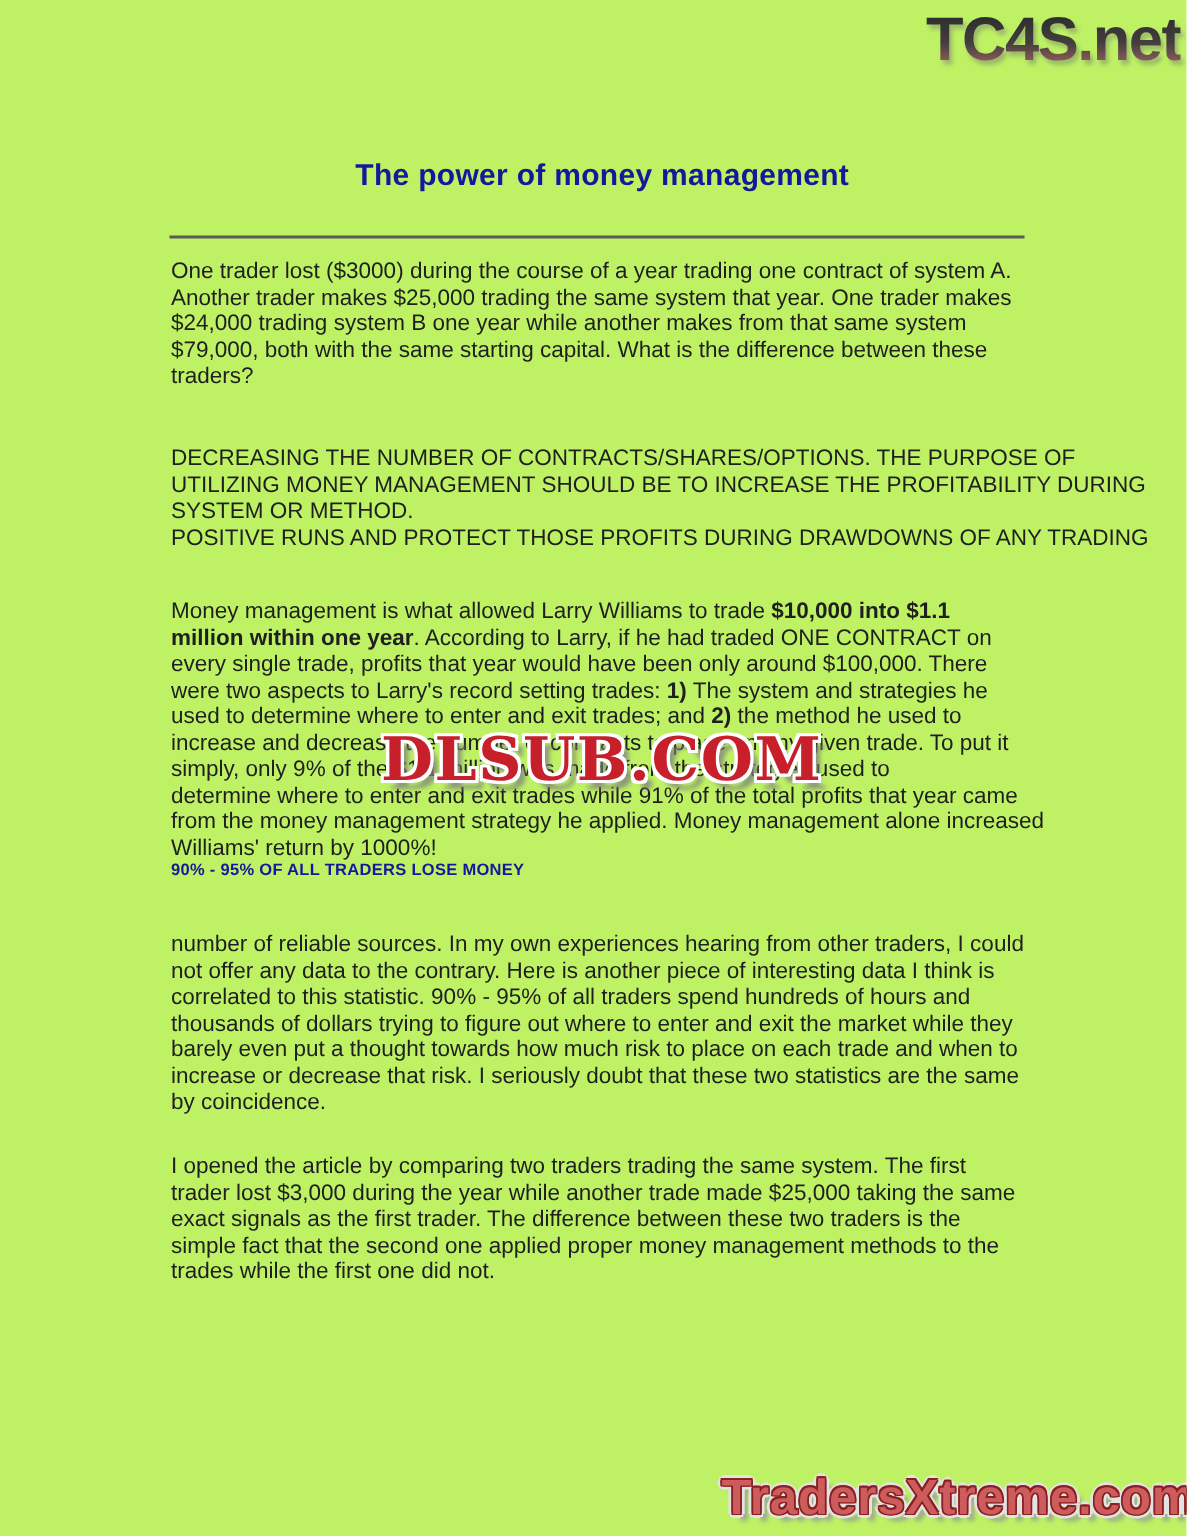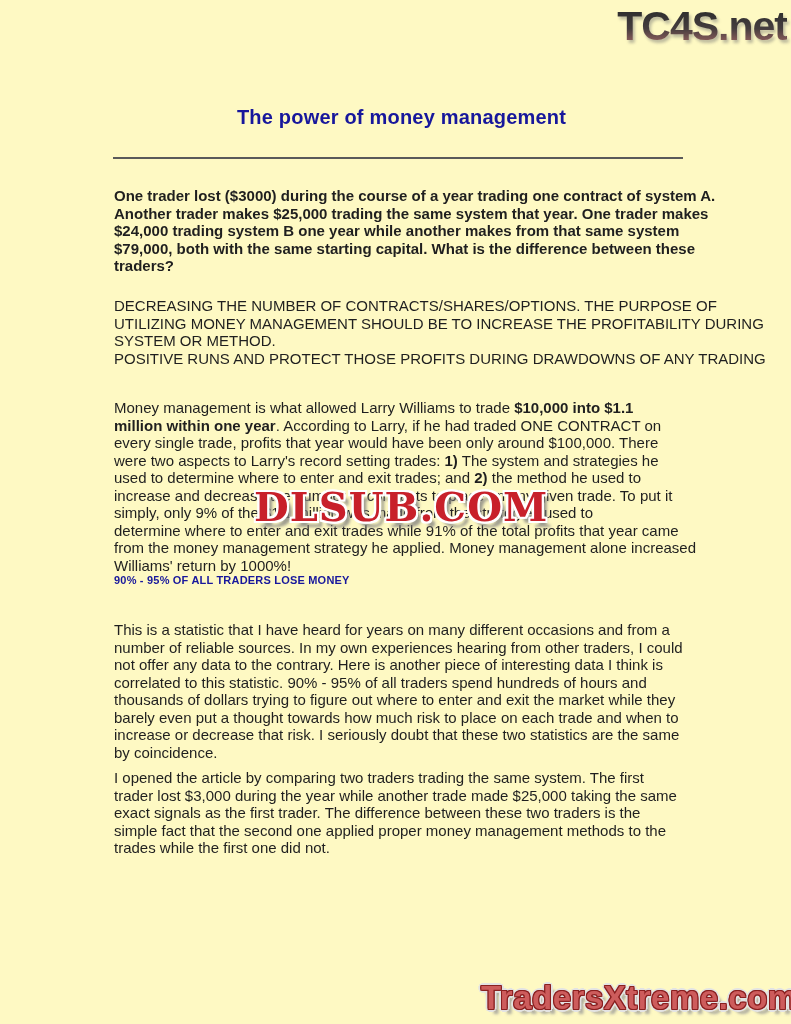"TC4S.net" .page { background: #fef9c3 -> #bef264 }
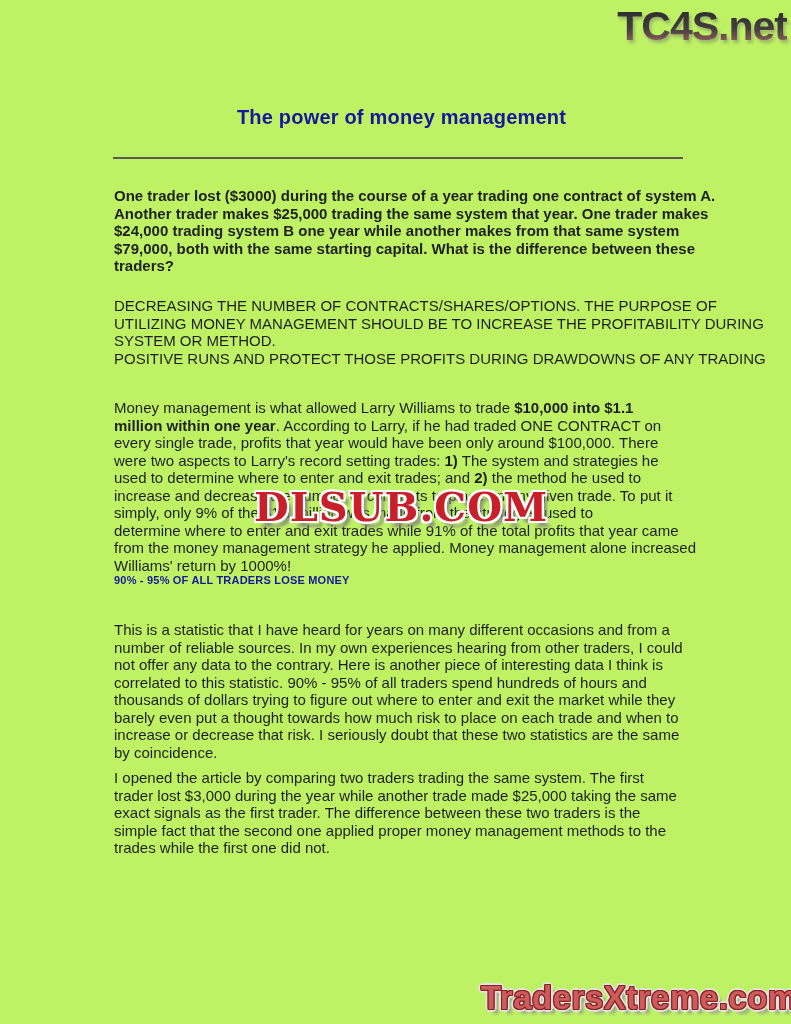"One trader lost ($3000) during" .intro { font-weight: bold -> none; top: 187px -> 172px }
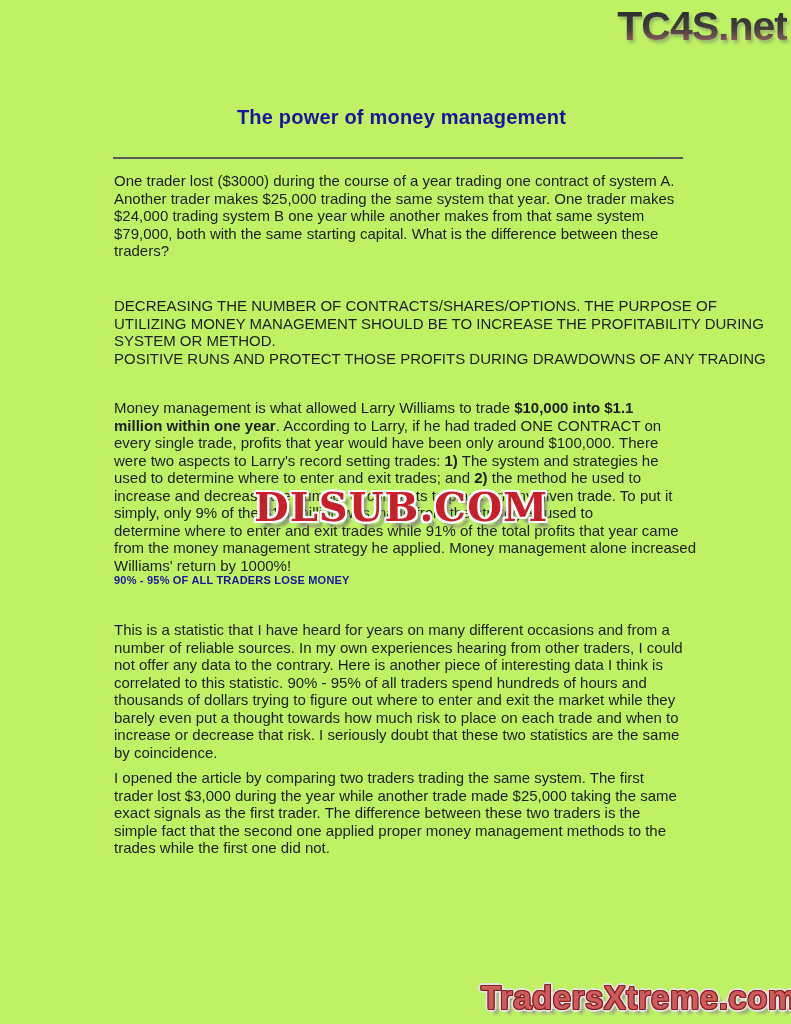"This is a statistic that" div.line { html: <div><span>This is a statistic that I have heard for years on many different occasions and from a</span></div> -> none }
